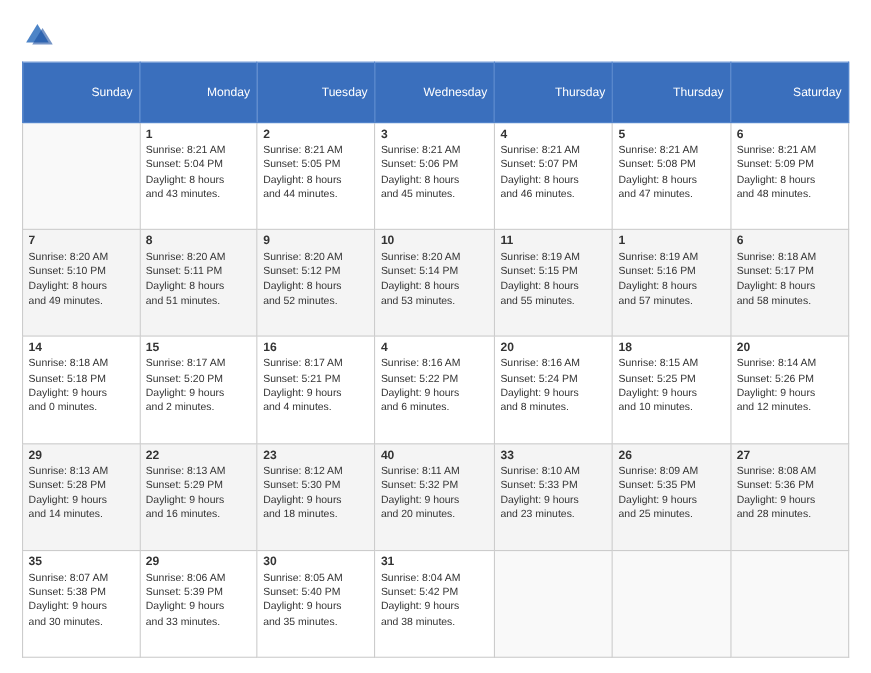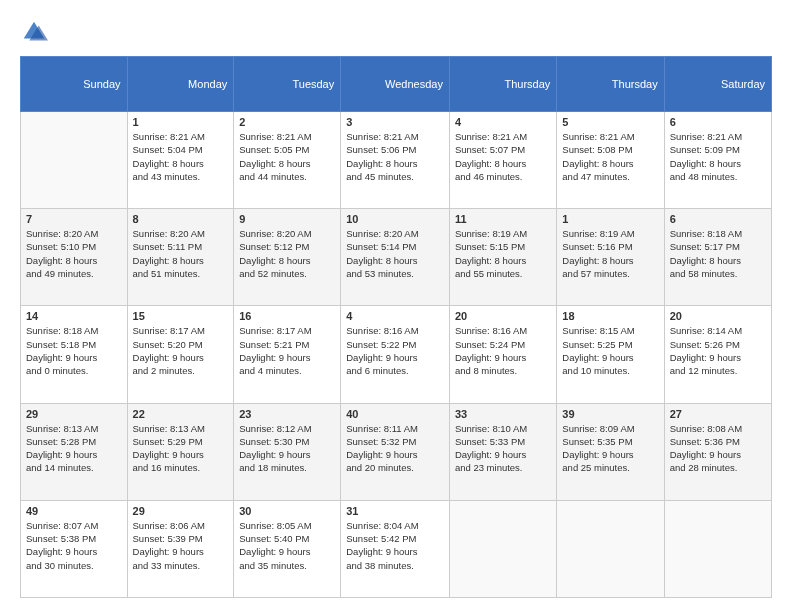"39" span.day-num { text: 39 -> 26 }
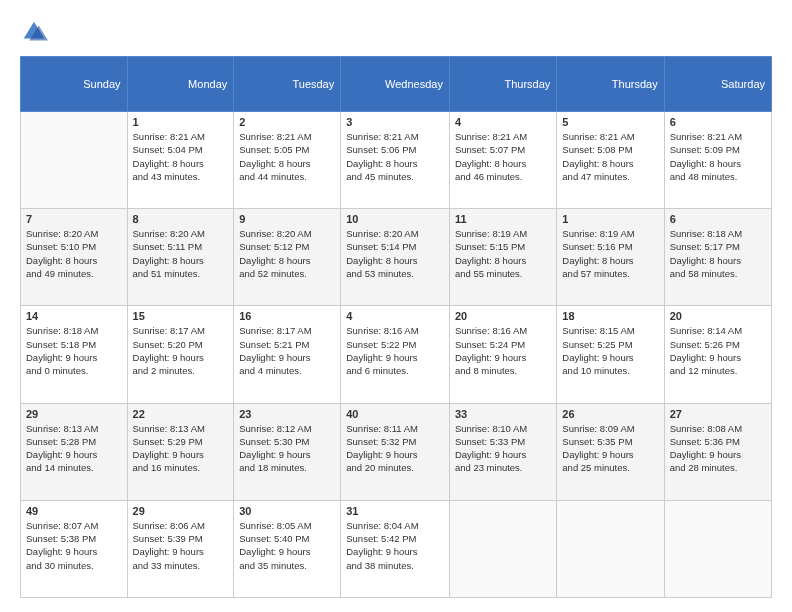"49" span.day-num { text: 49 -> 35 }
